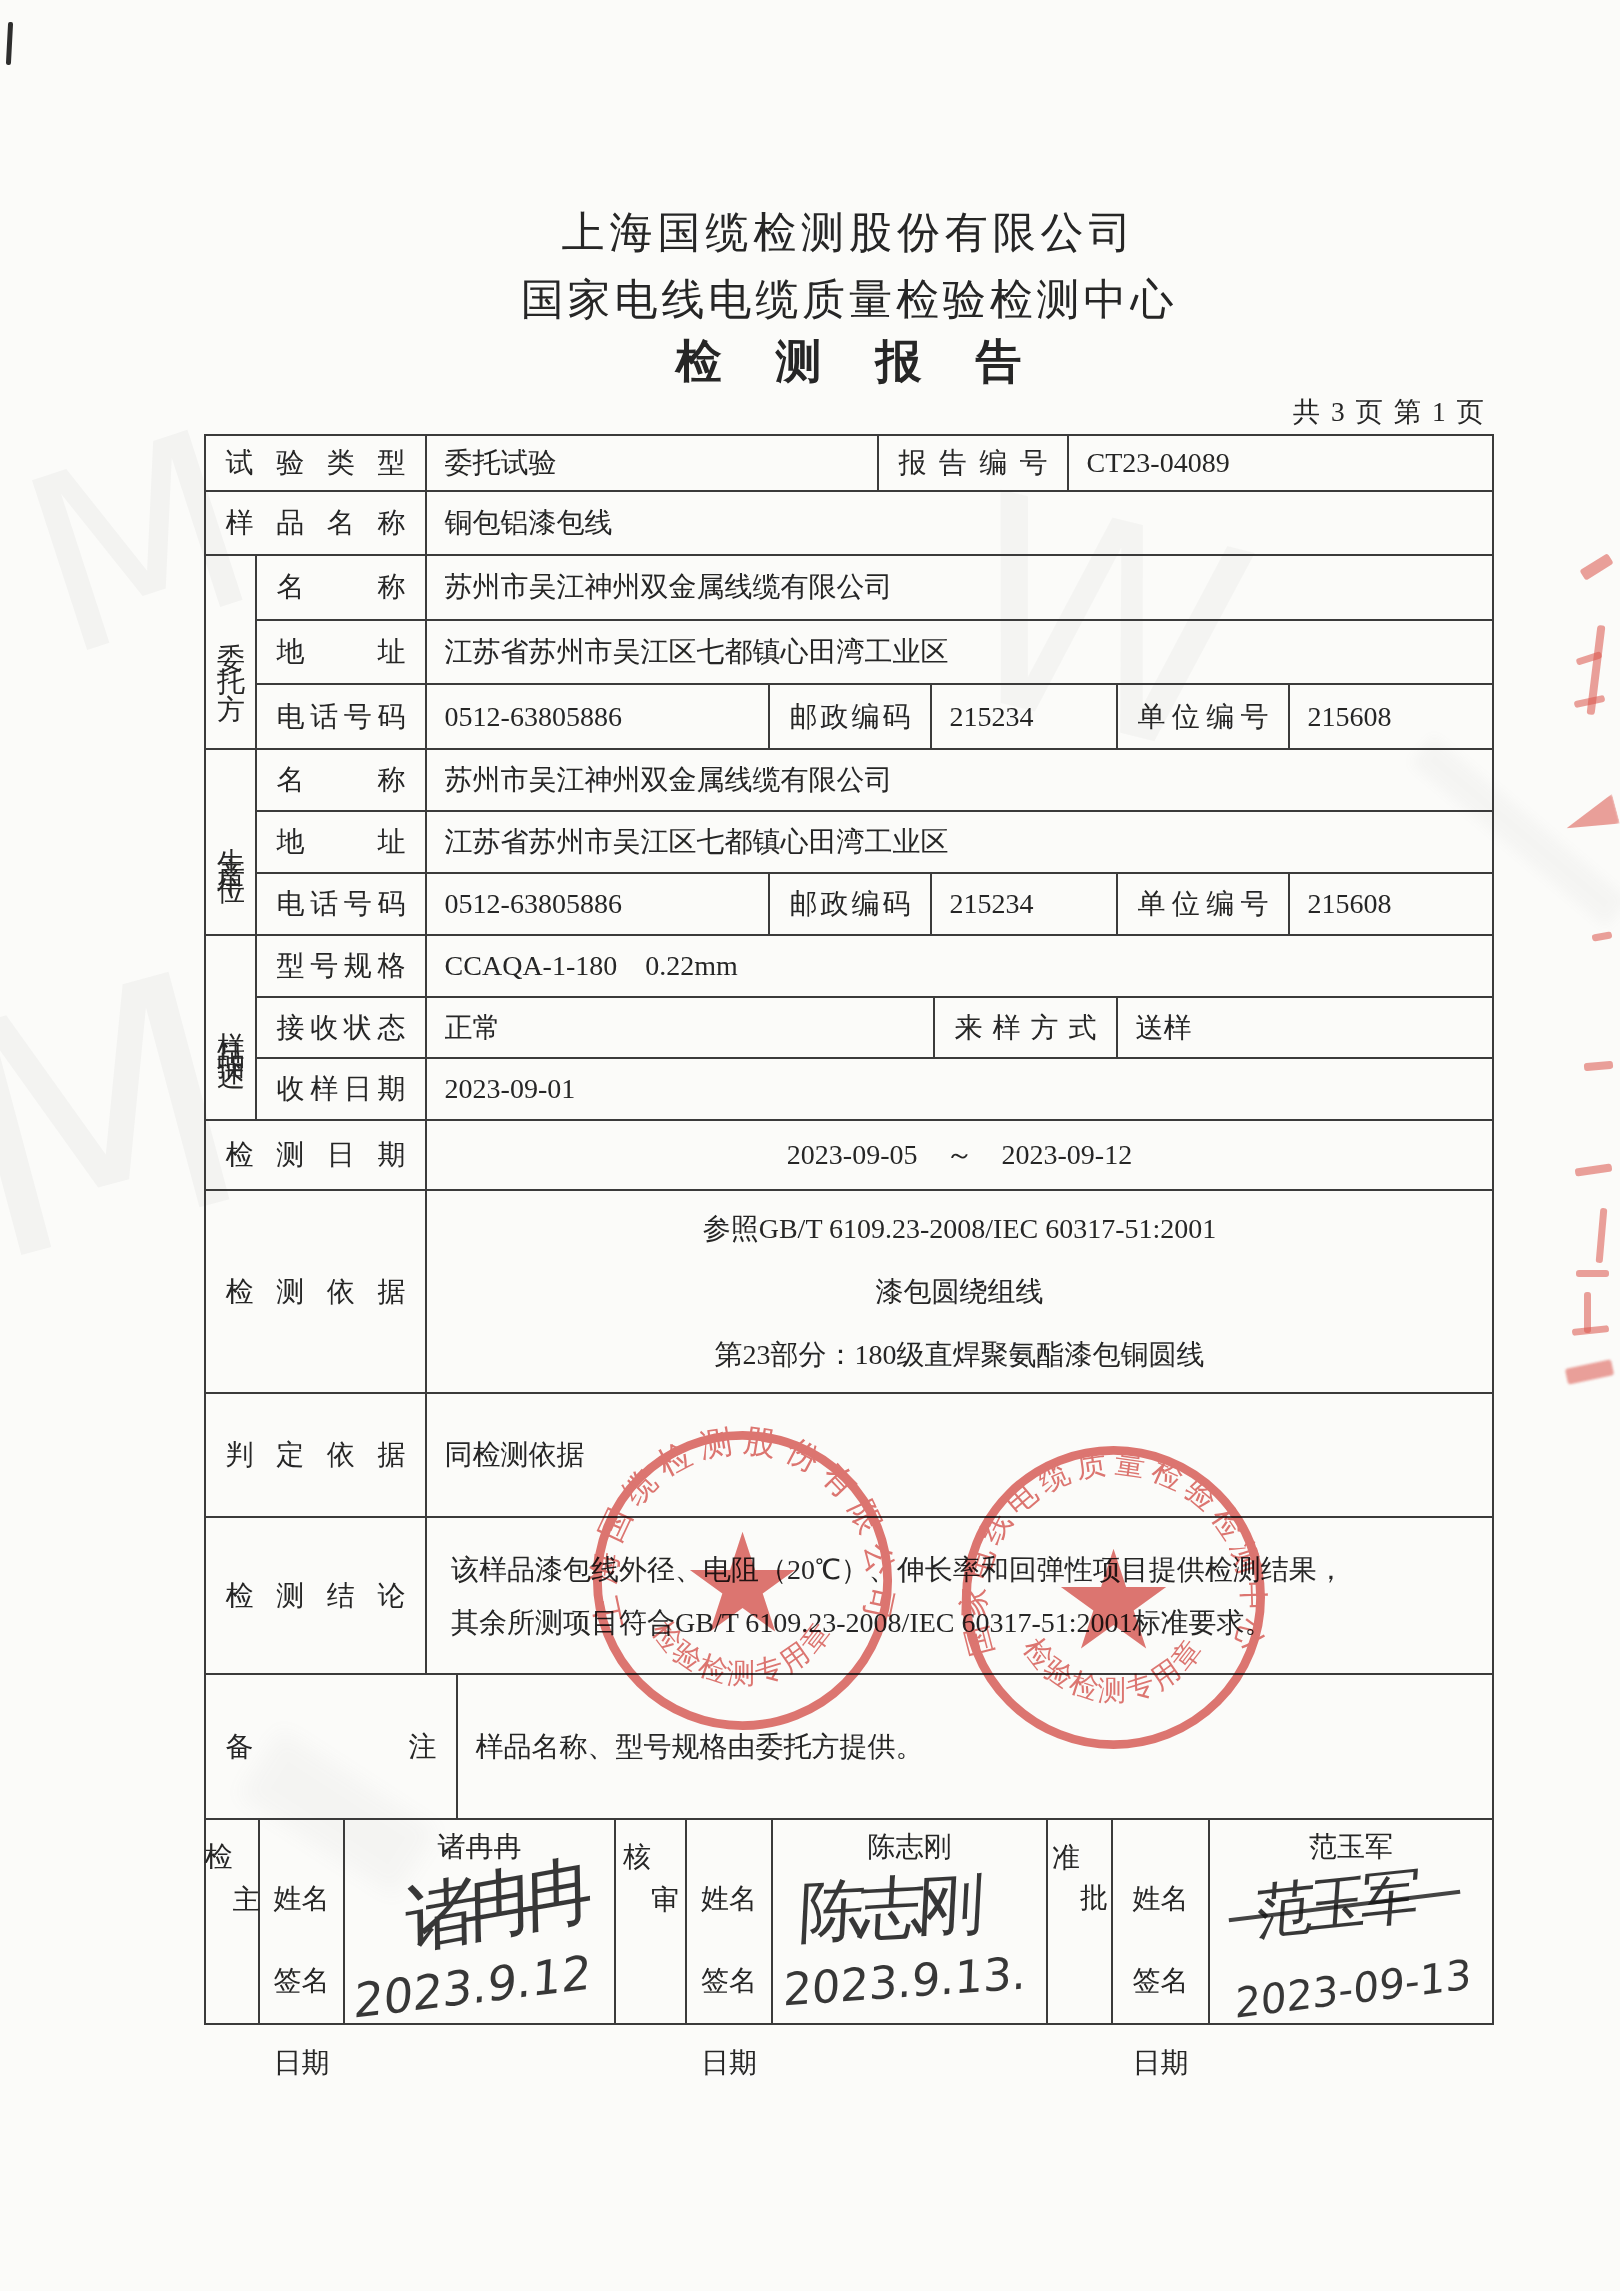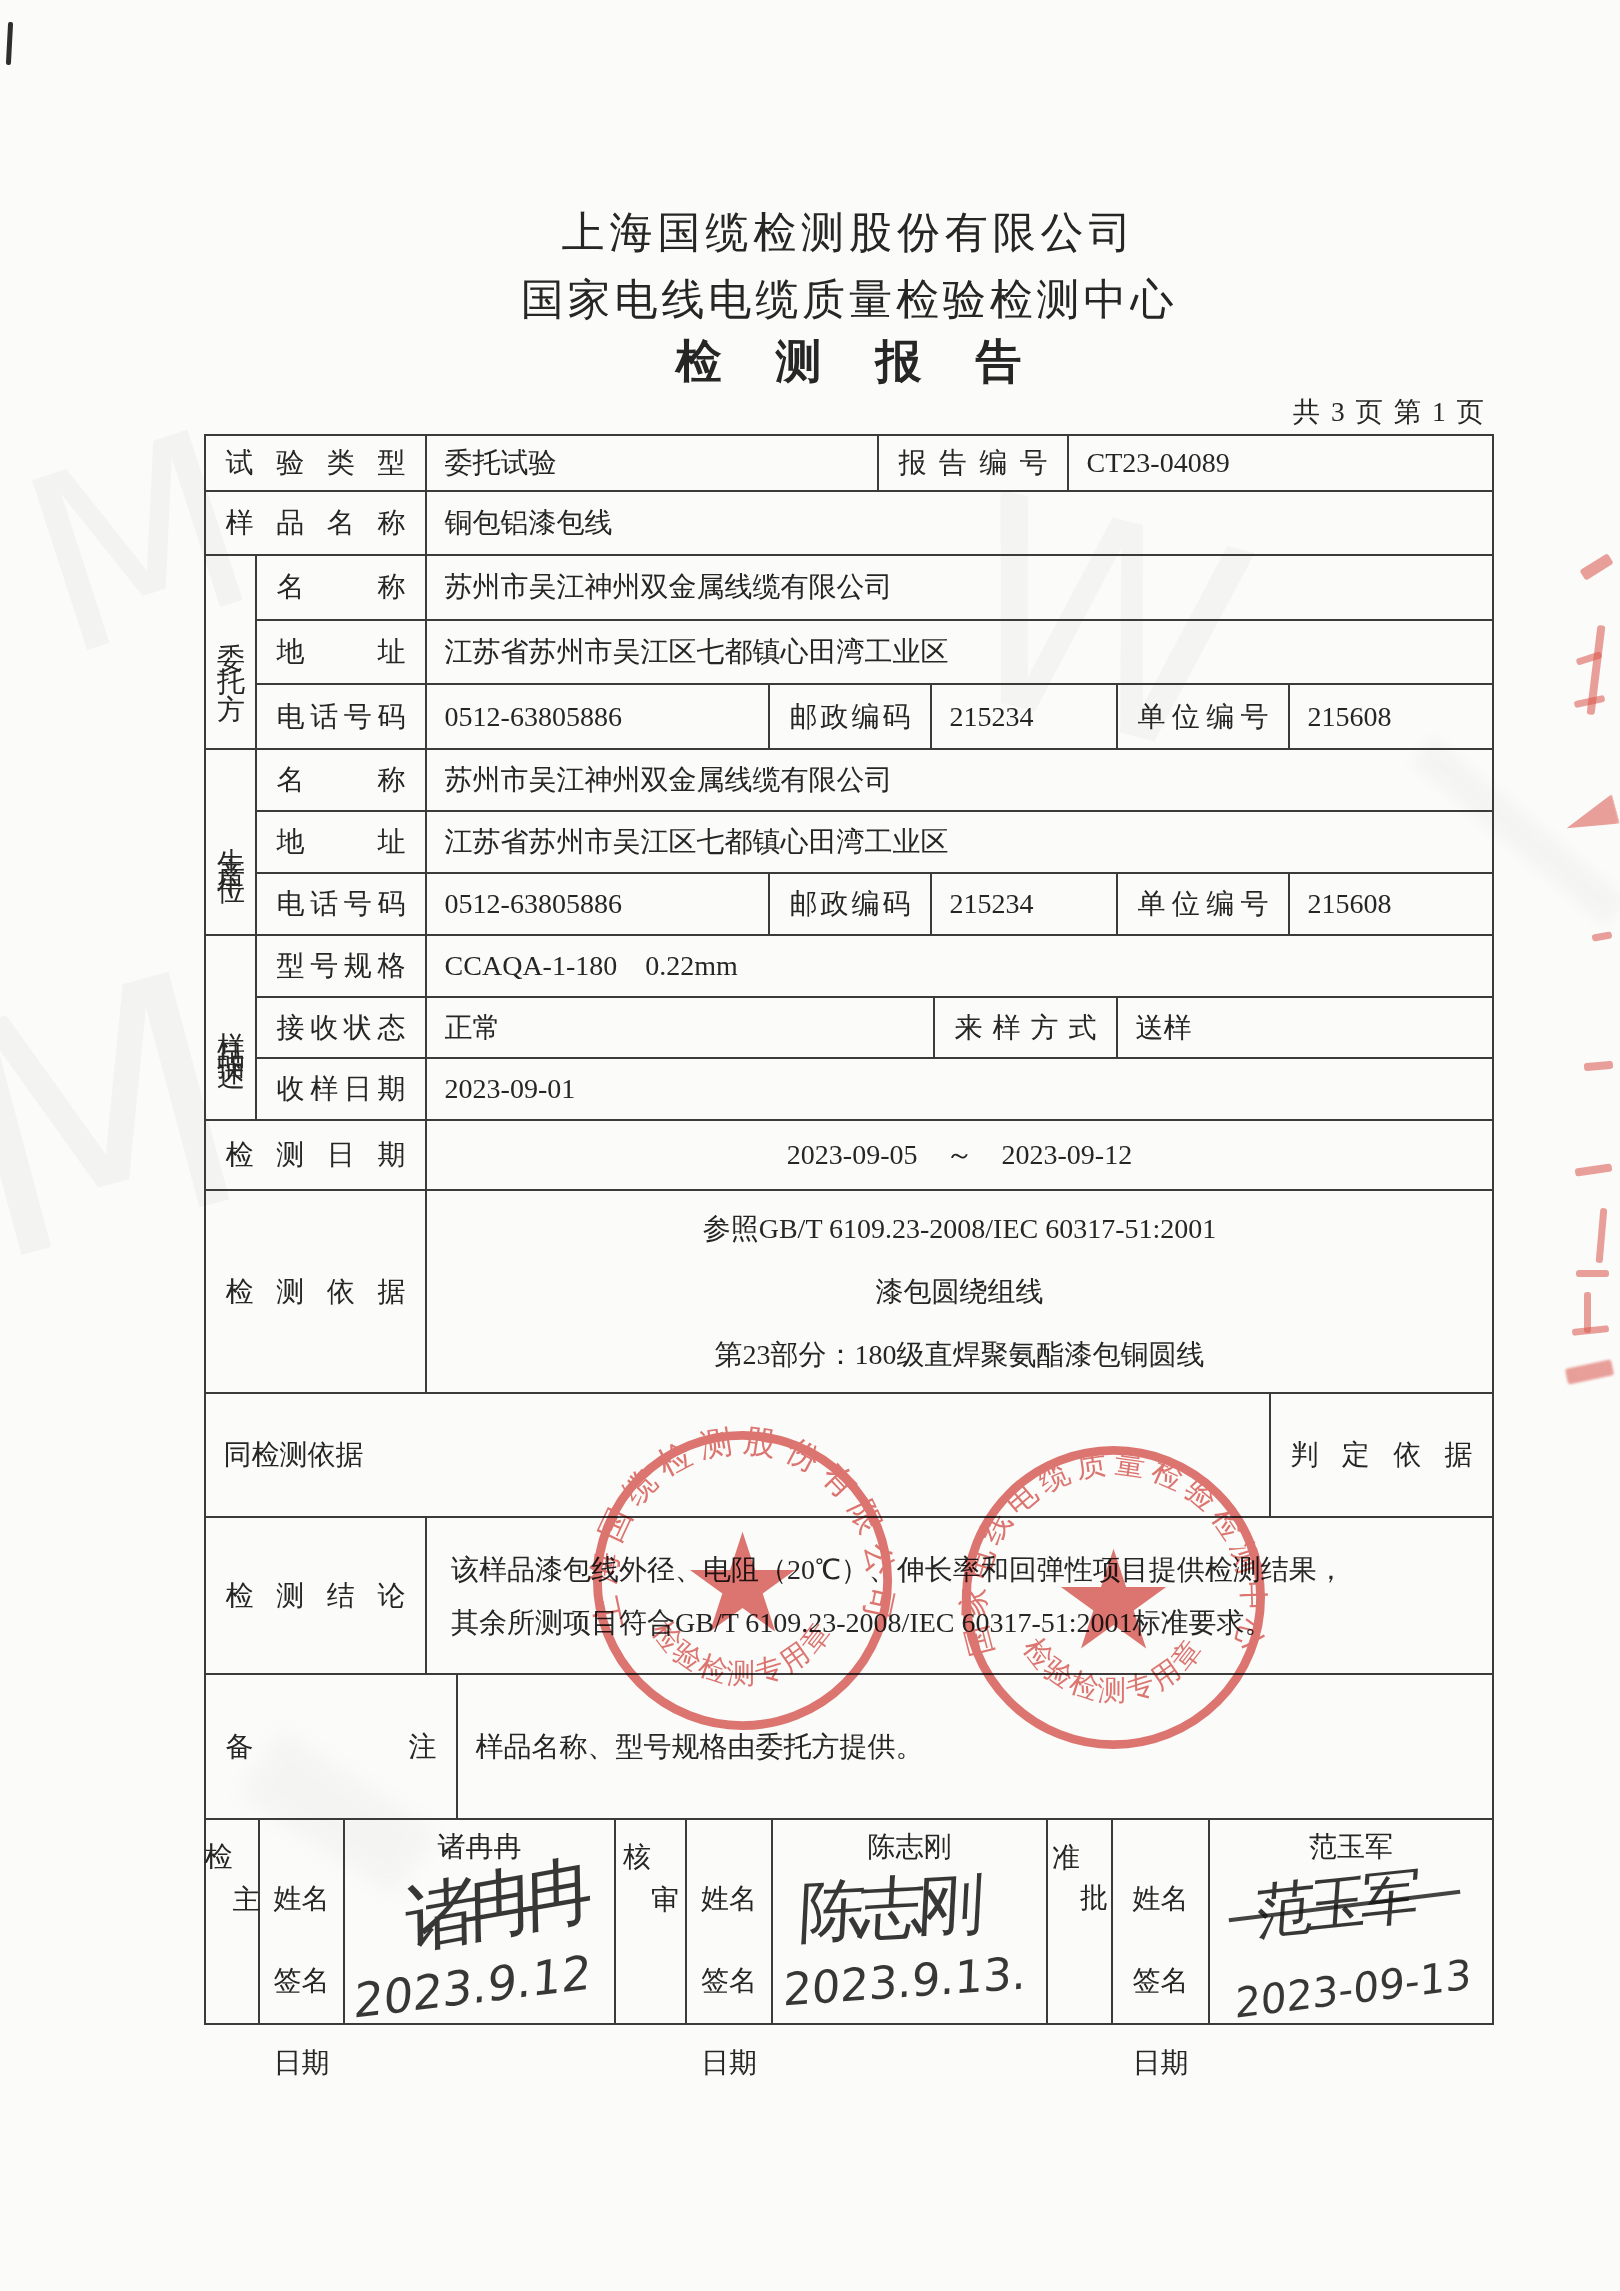"同检测依据" div.cell { order: before "判 定 依 据" -> after "判 定 依 据" }
